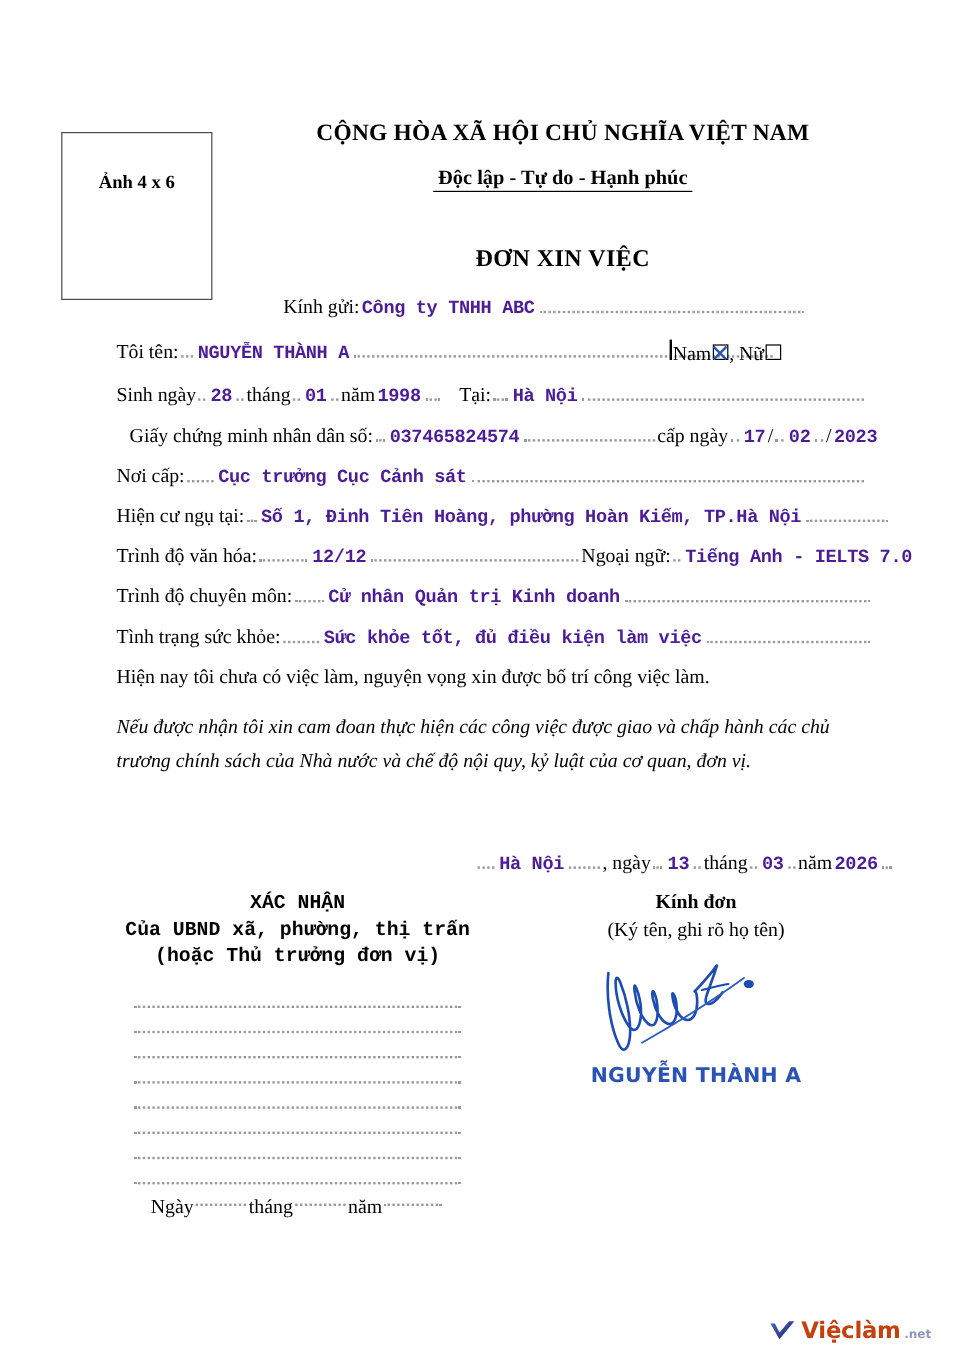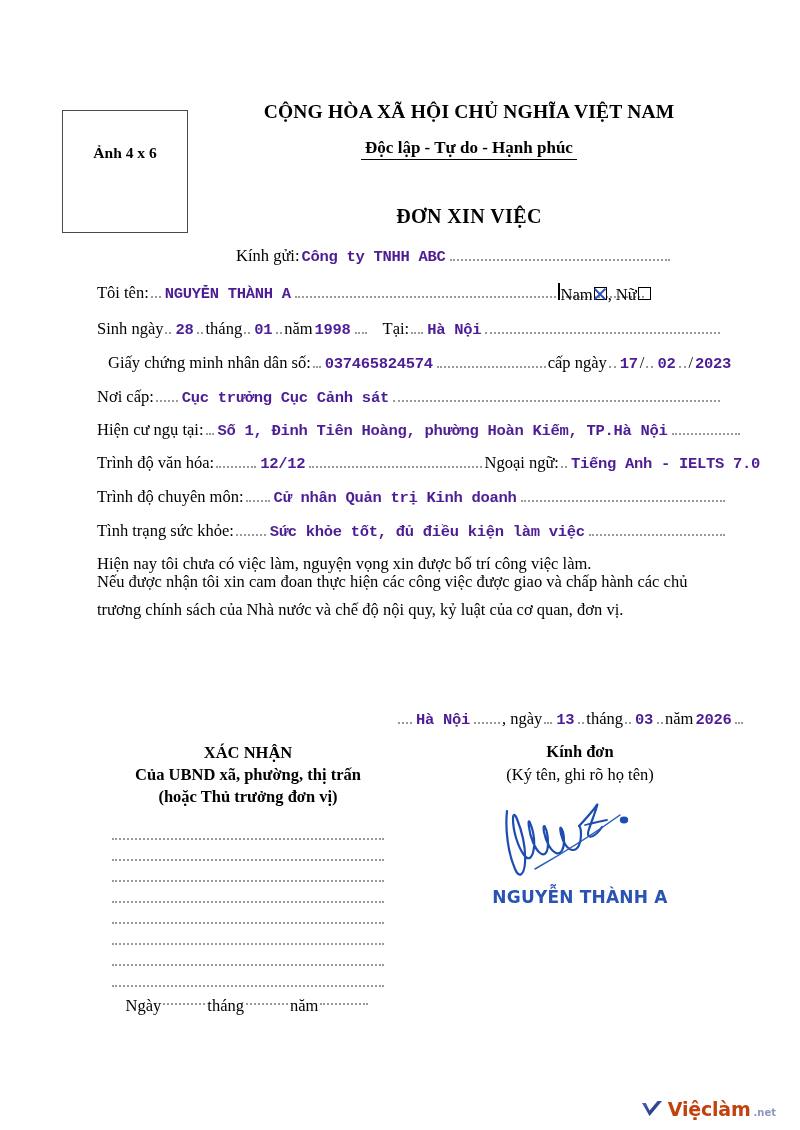"Ảnh 4 x 6" .photo-box { height: 123px -> 140px; left: 62px -> 51px }
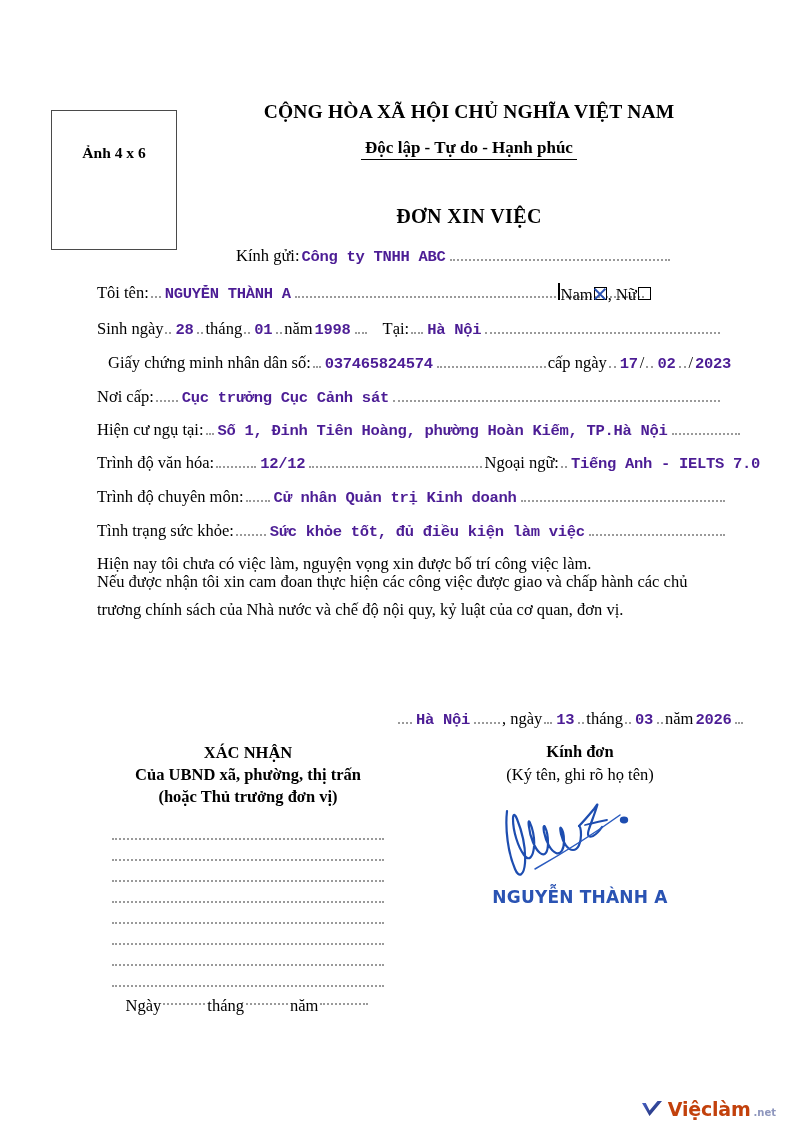"Nếu được nhận tôi xin" .para-2 { font-style: none -> italic; top: 568px -> 592px }
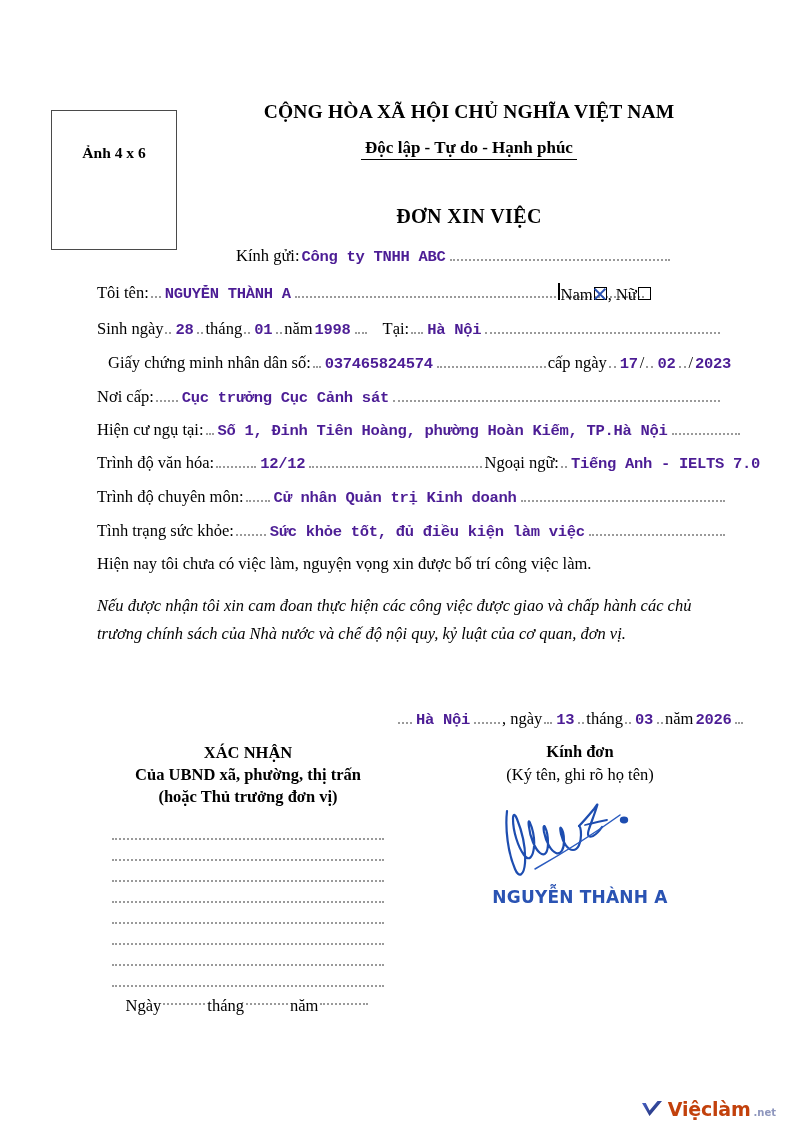"XÁC NHẬN" .block-left .b-title { font-family: none -> Liberation Mono, monospace }
